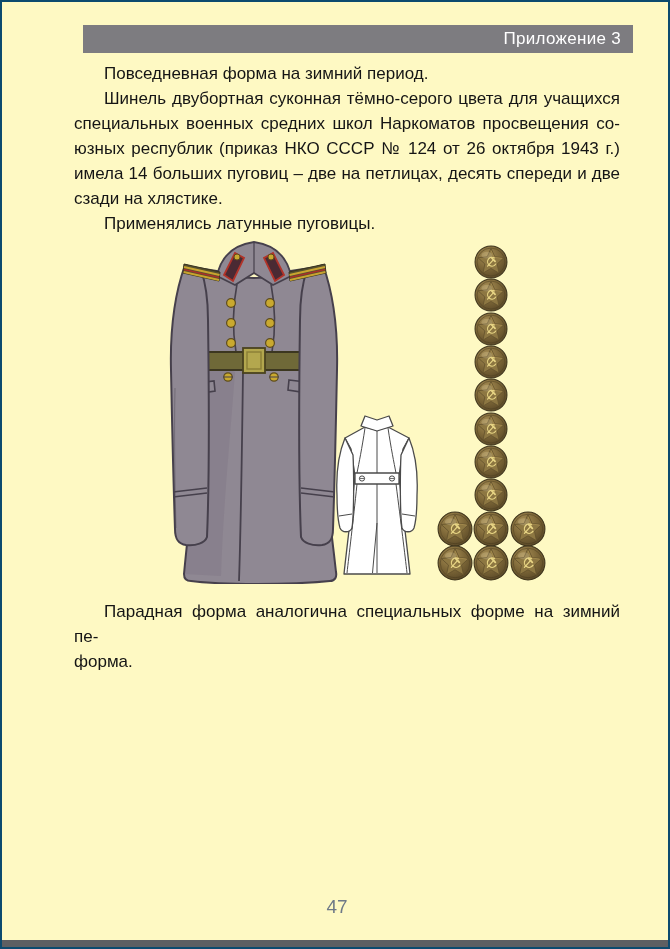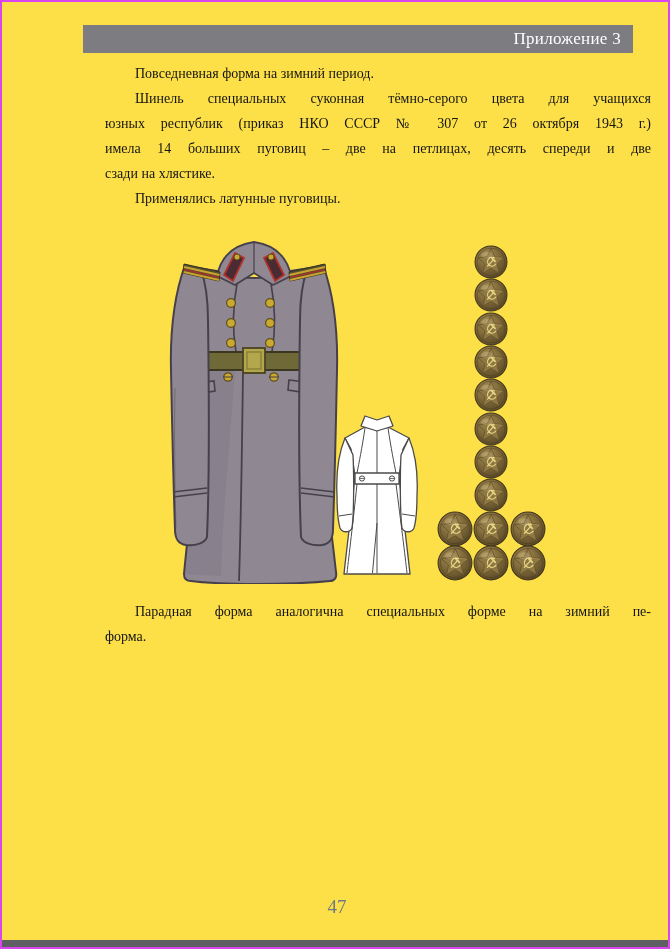"Приложение 3" .page { background: #fde047 -> #fef9c3; border: 2px solid #d946ef -> 2px solid #0c4a6e; font-family: Liberation Serif, serif -> Liberation Sans, sans-serif }
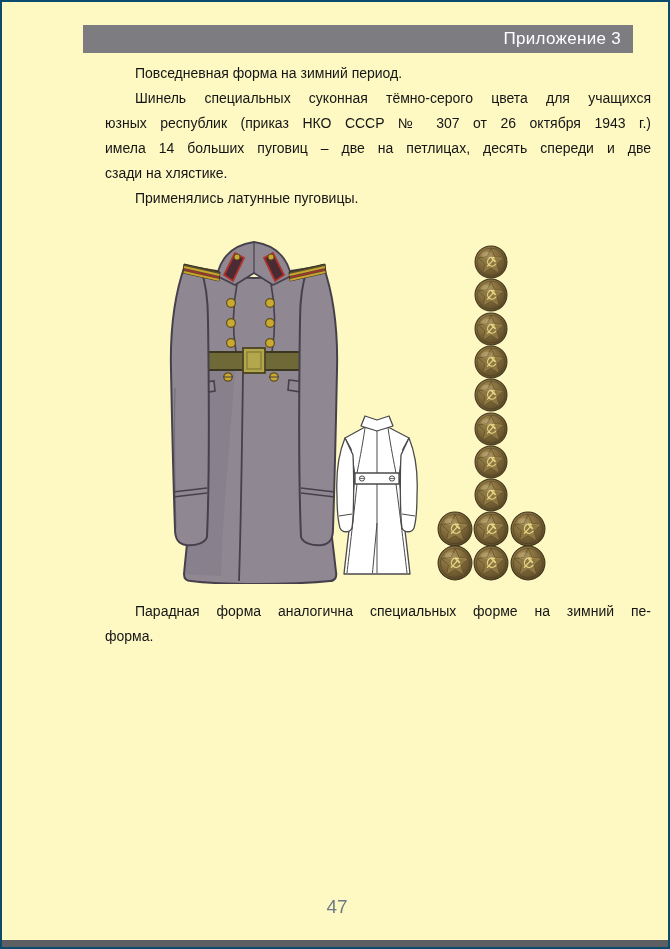"Повседневная форма на зимний период." .text-block { font-size: 14px -> 17px; left: 103px -> 72px }
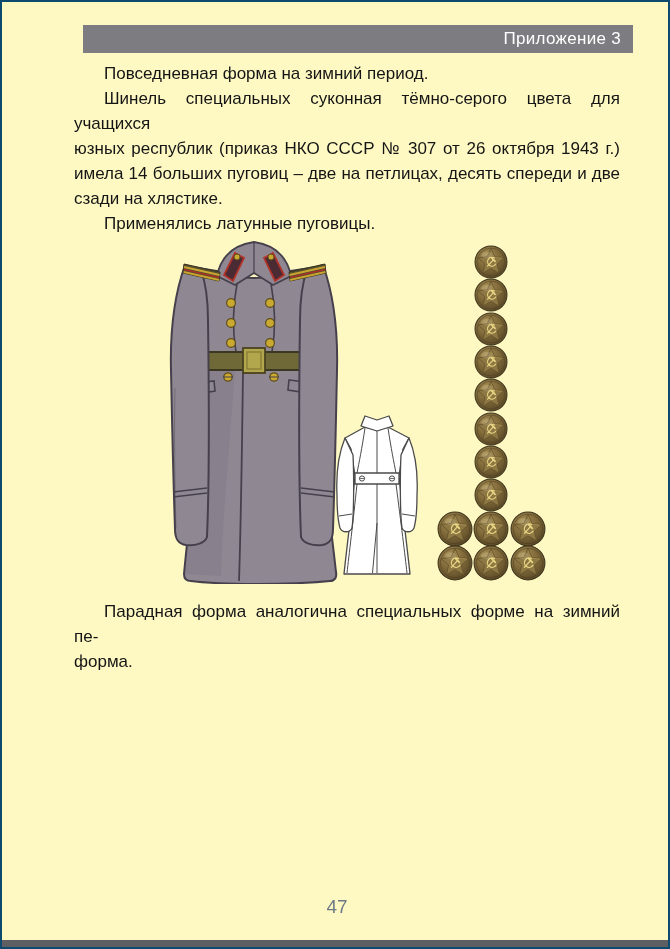"Шинель специальных суконная тёмно-серого" div.tline { text: специальных -> двубортная }
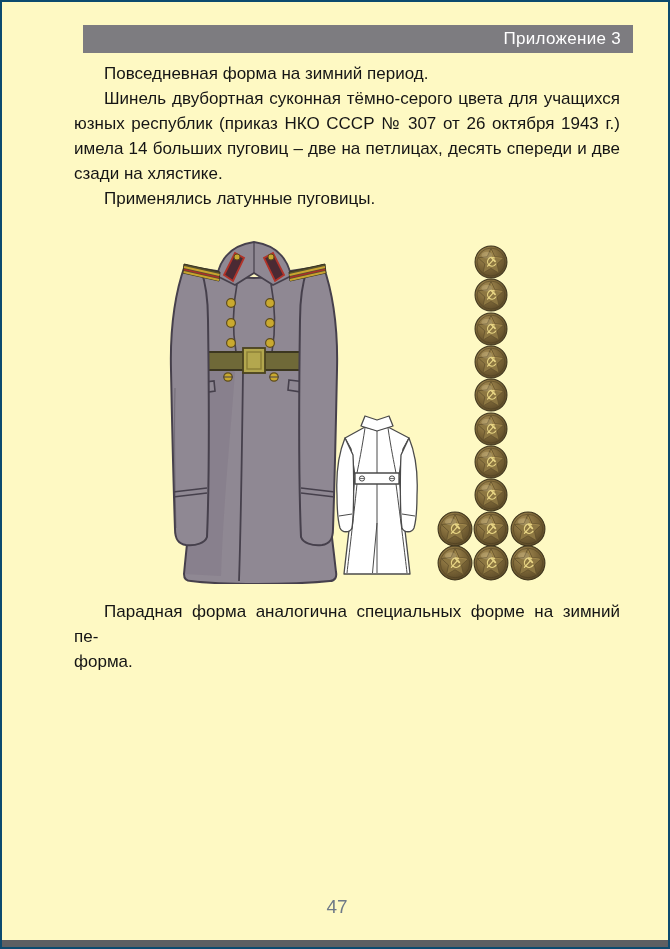"специальных военных средних школ" div.tline { html: none -> <div>специальных военных средних школ Наркоматов просвещения со-</div> }
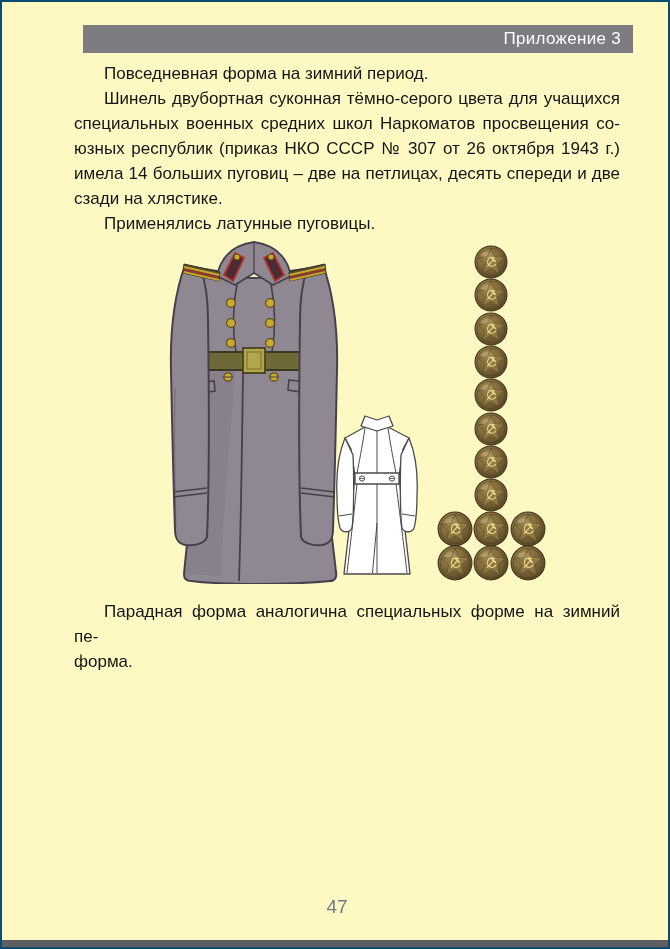"юзных республик (приказ НКО СССР" div.tline { text: 307 -> 124 }
